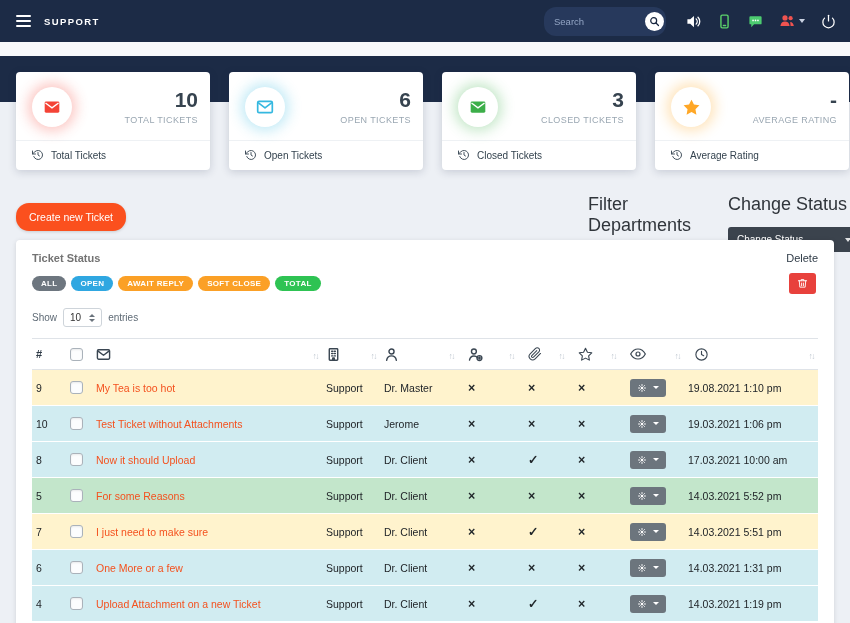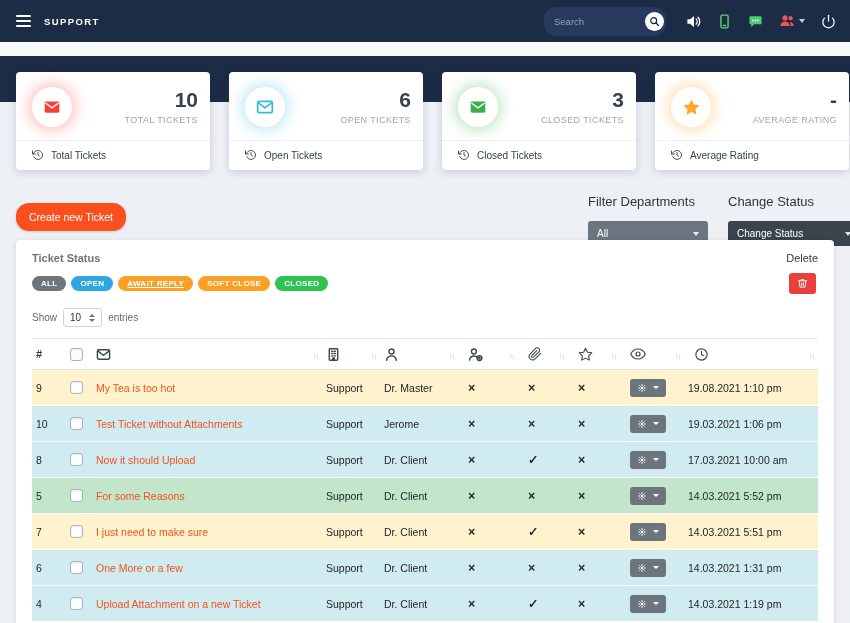"Filter Departments" .fg label { font-size: 13px -> 18px }
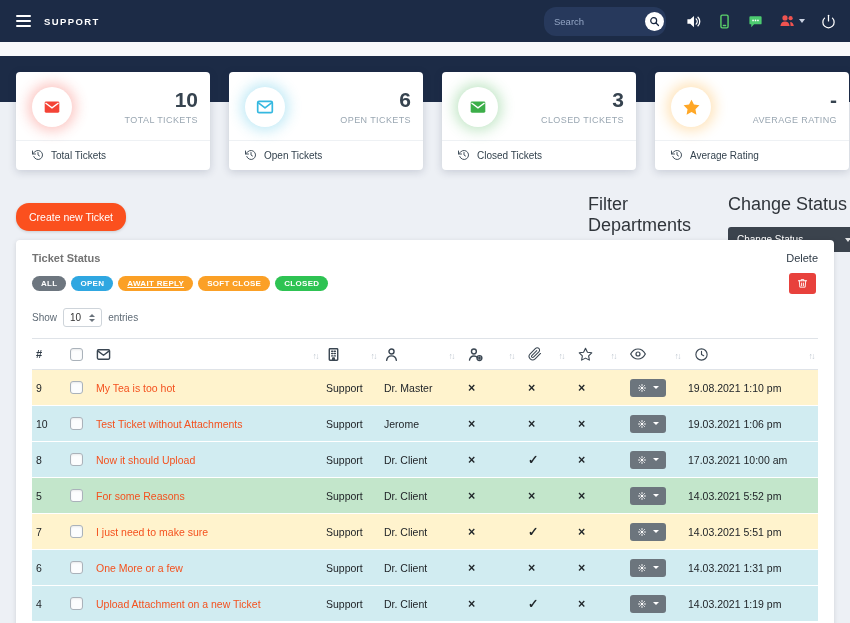"AWAIT REPLY" span.badge { text-decoration: underline -> none }
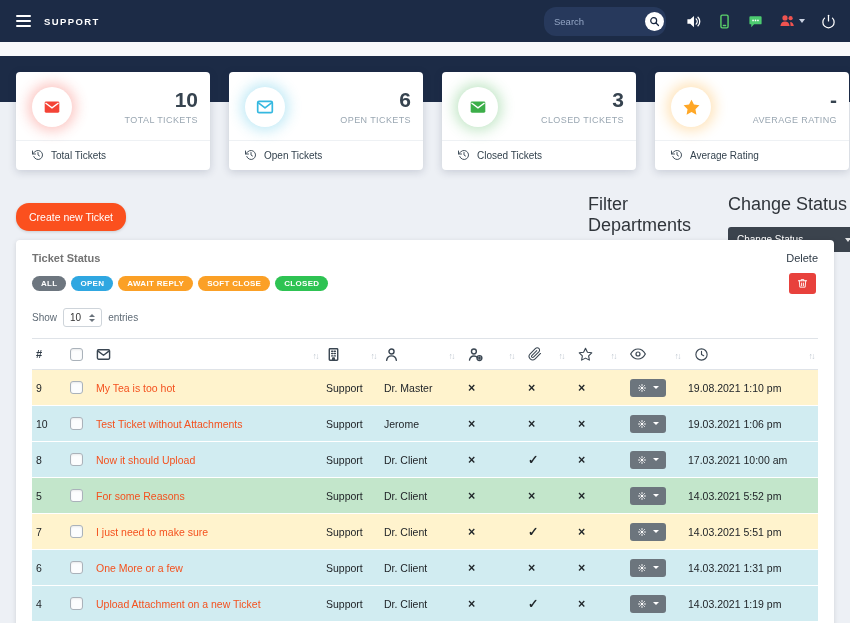"CLOSED" span.badge { text: CLOSED -> TOTAL }
